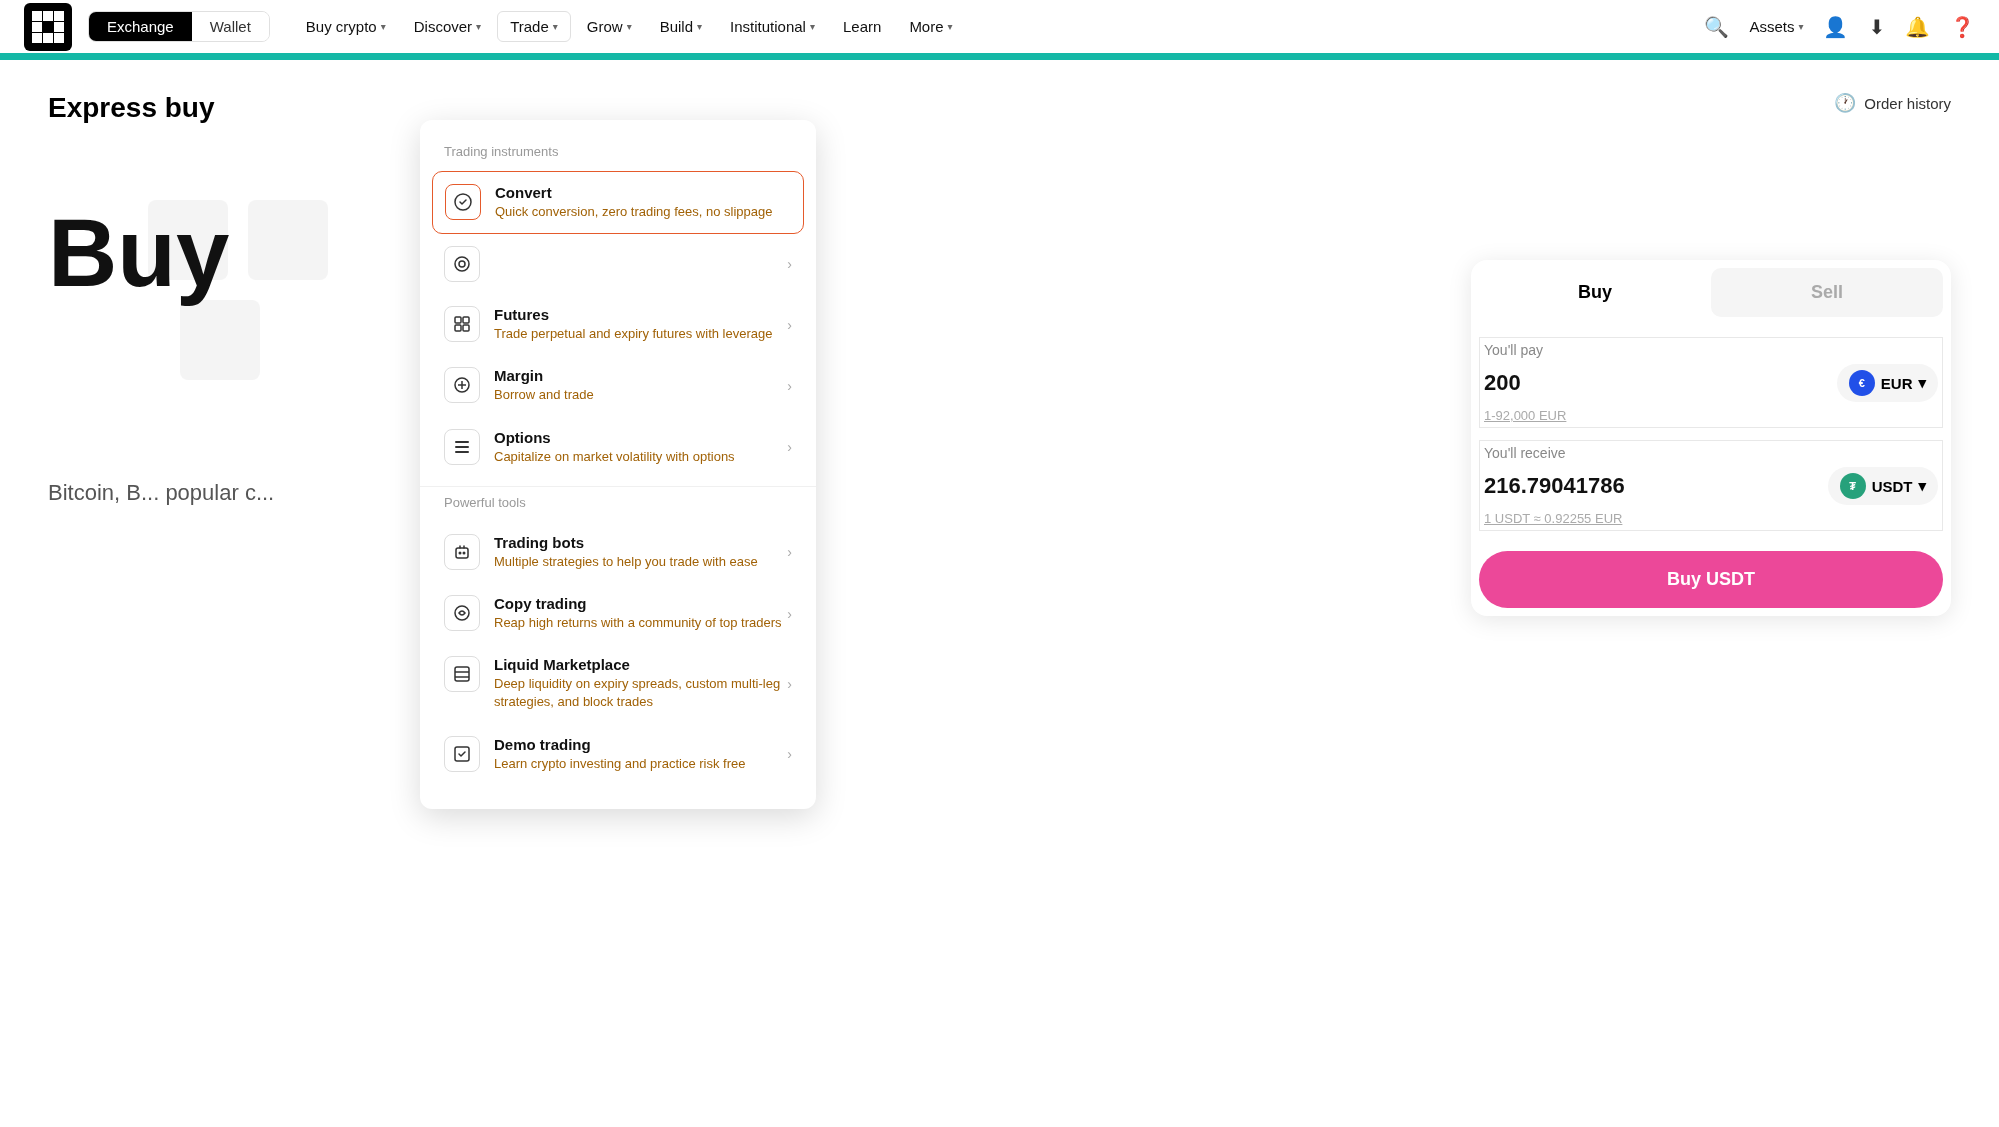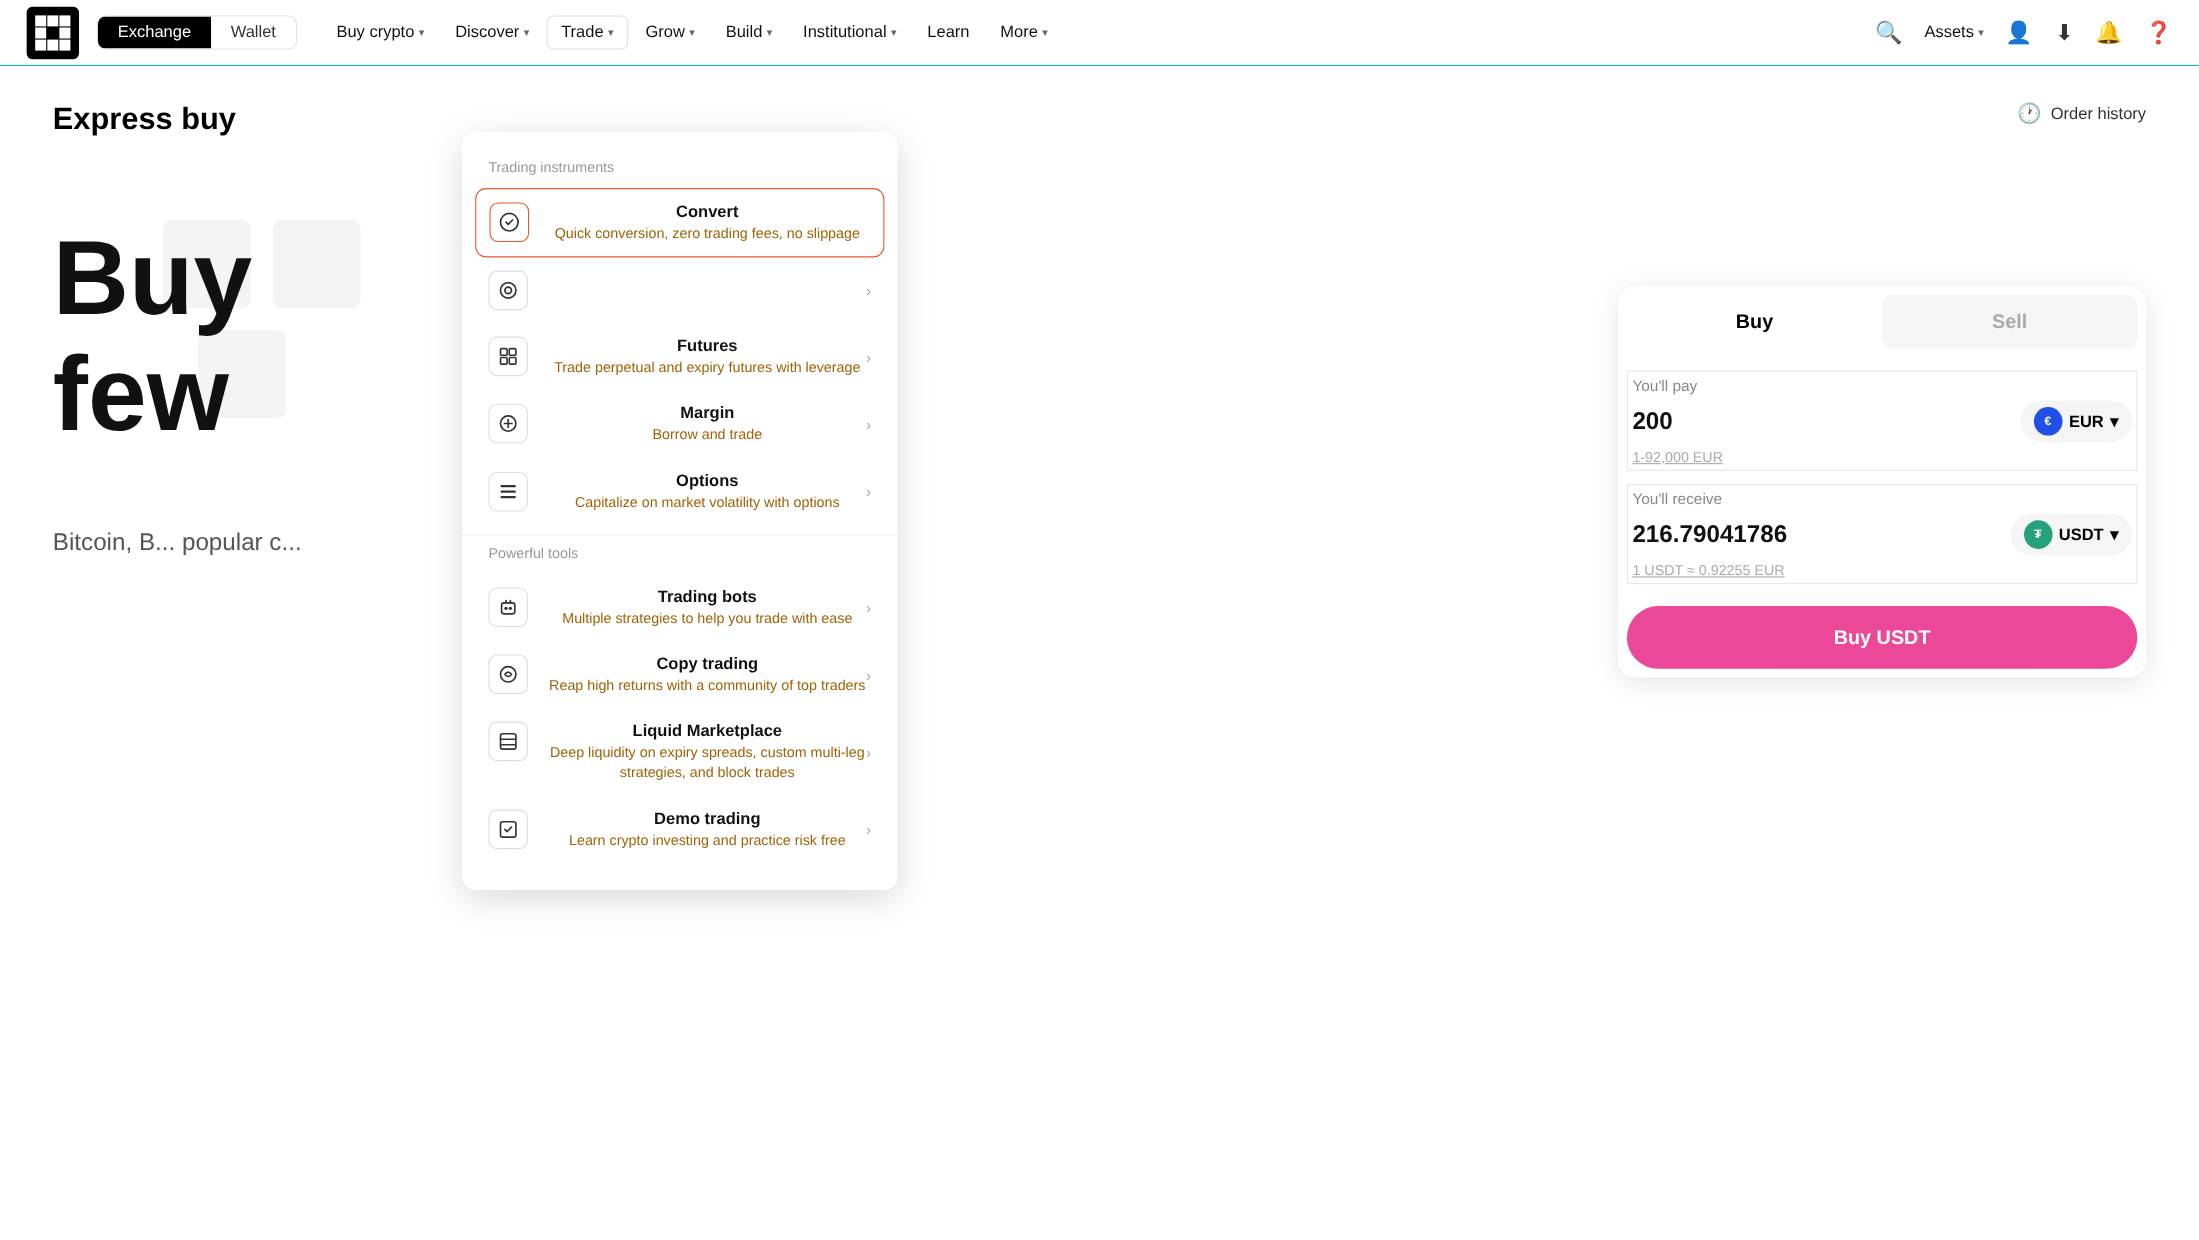"Exchange" .navbar { border-bottom: 1px solid #14b8a6 -> 7px solid #14b8a6 }
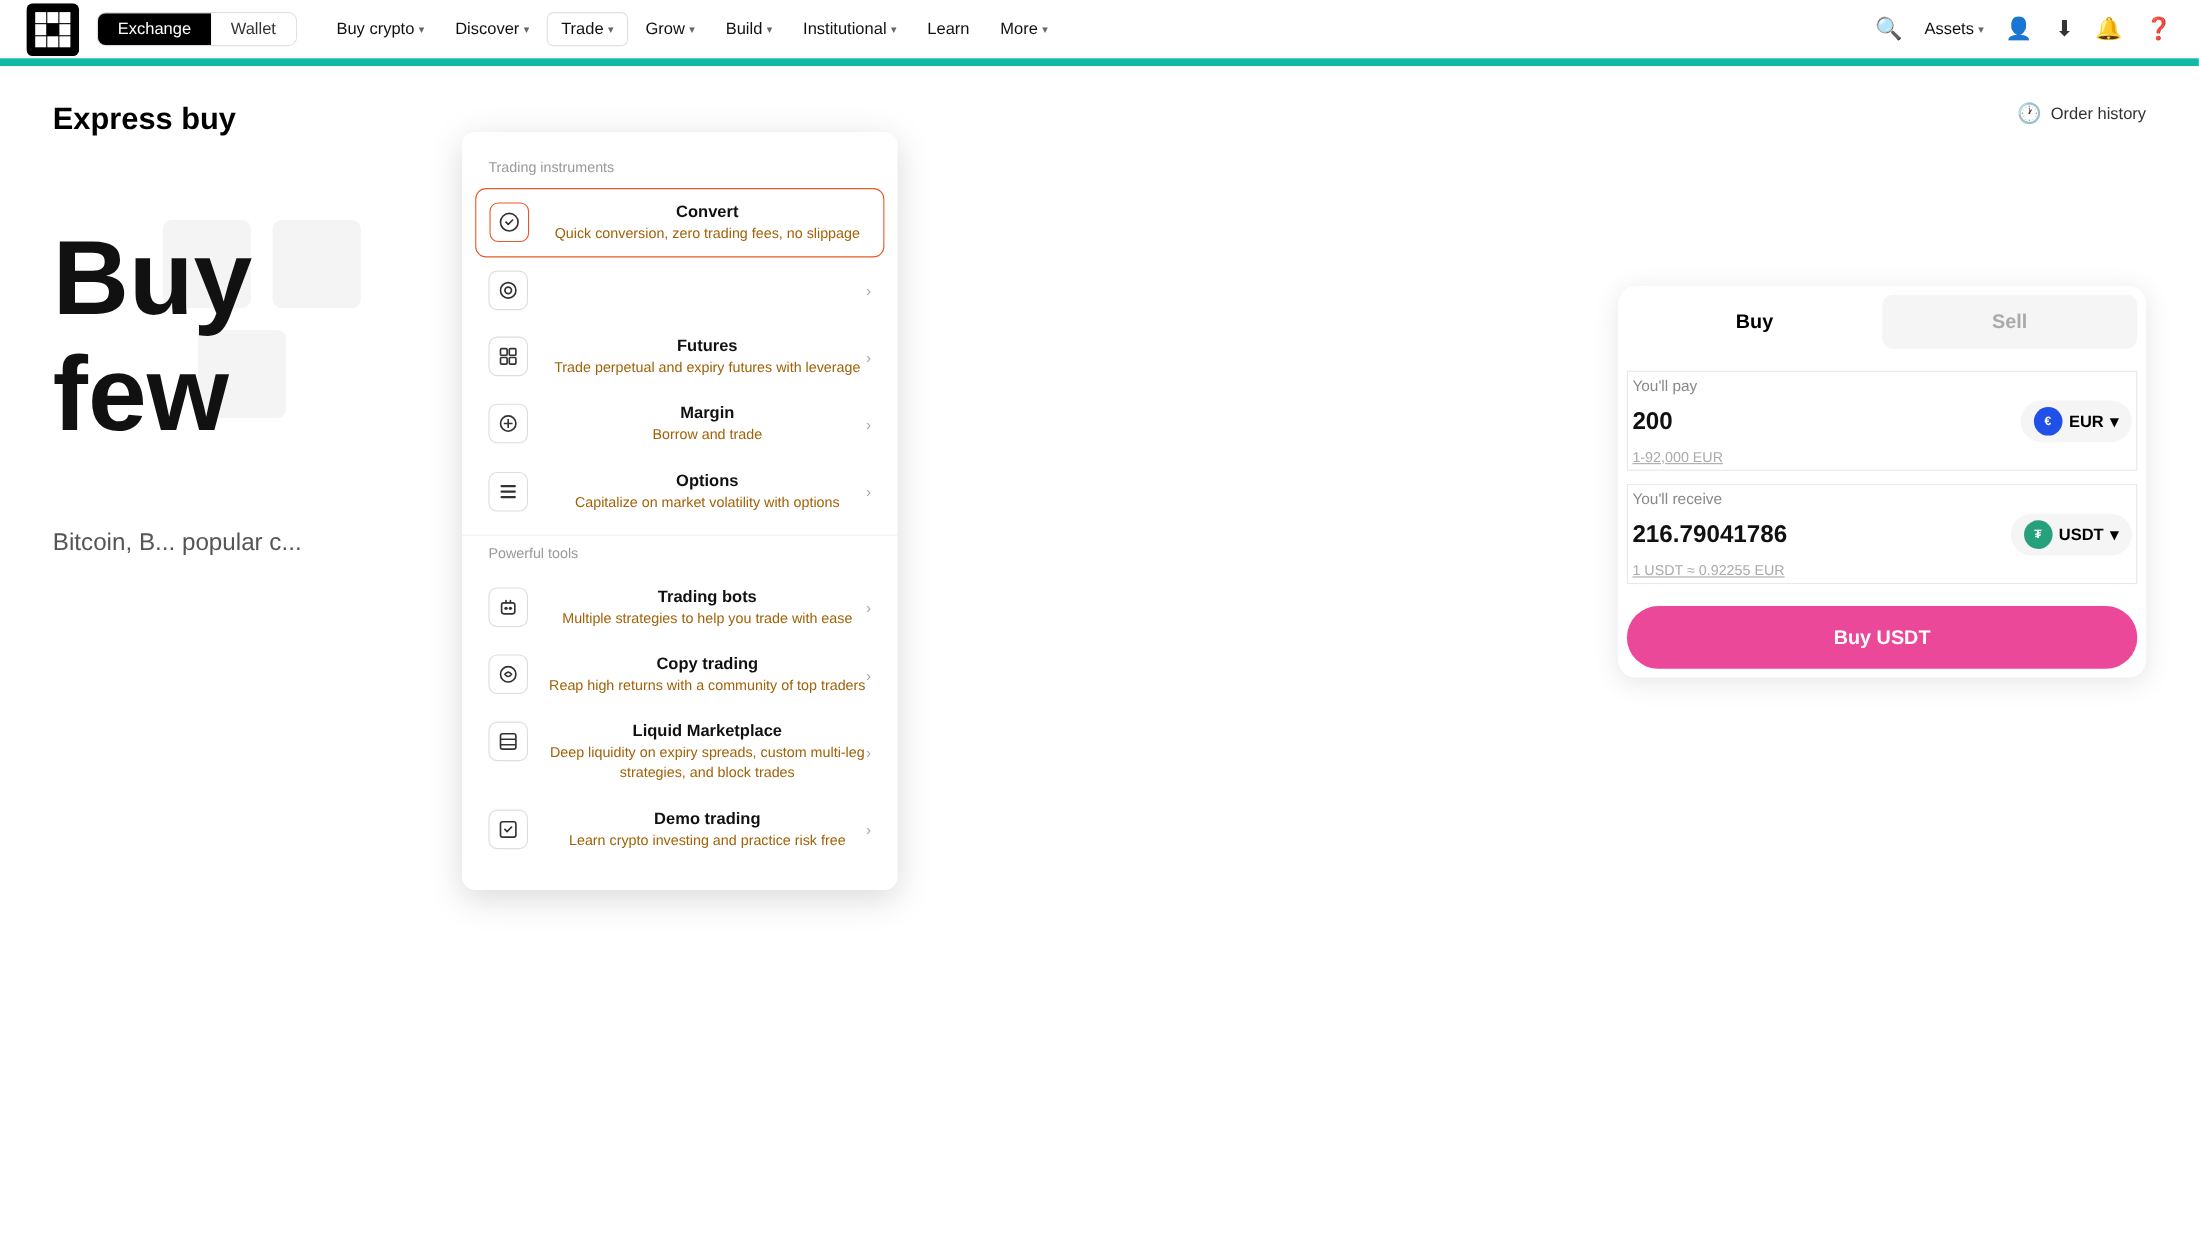"Convert" .dropdown-item-content { text-align: center -> none }
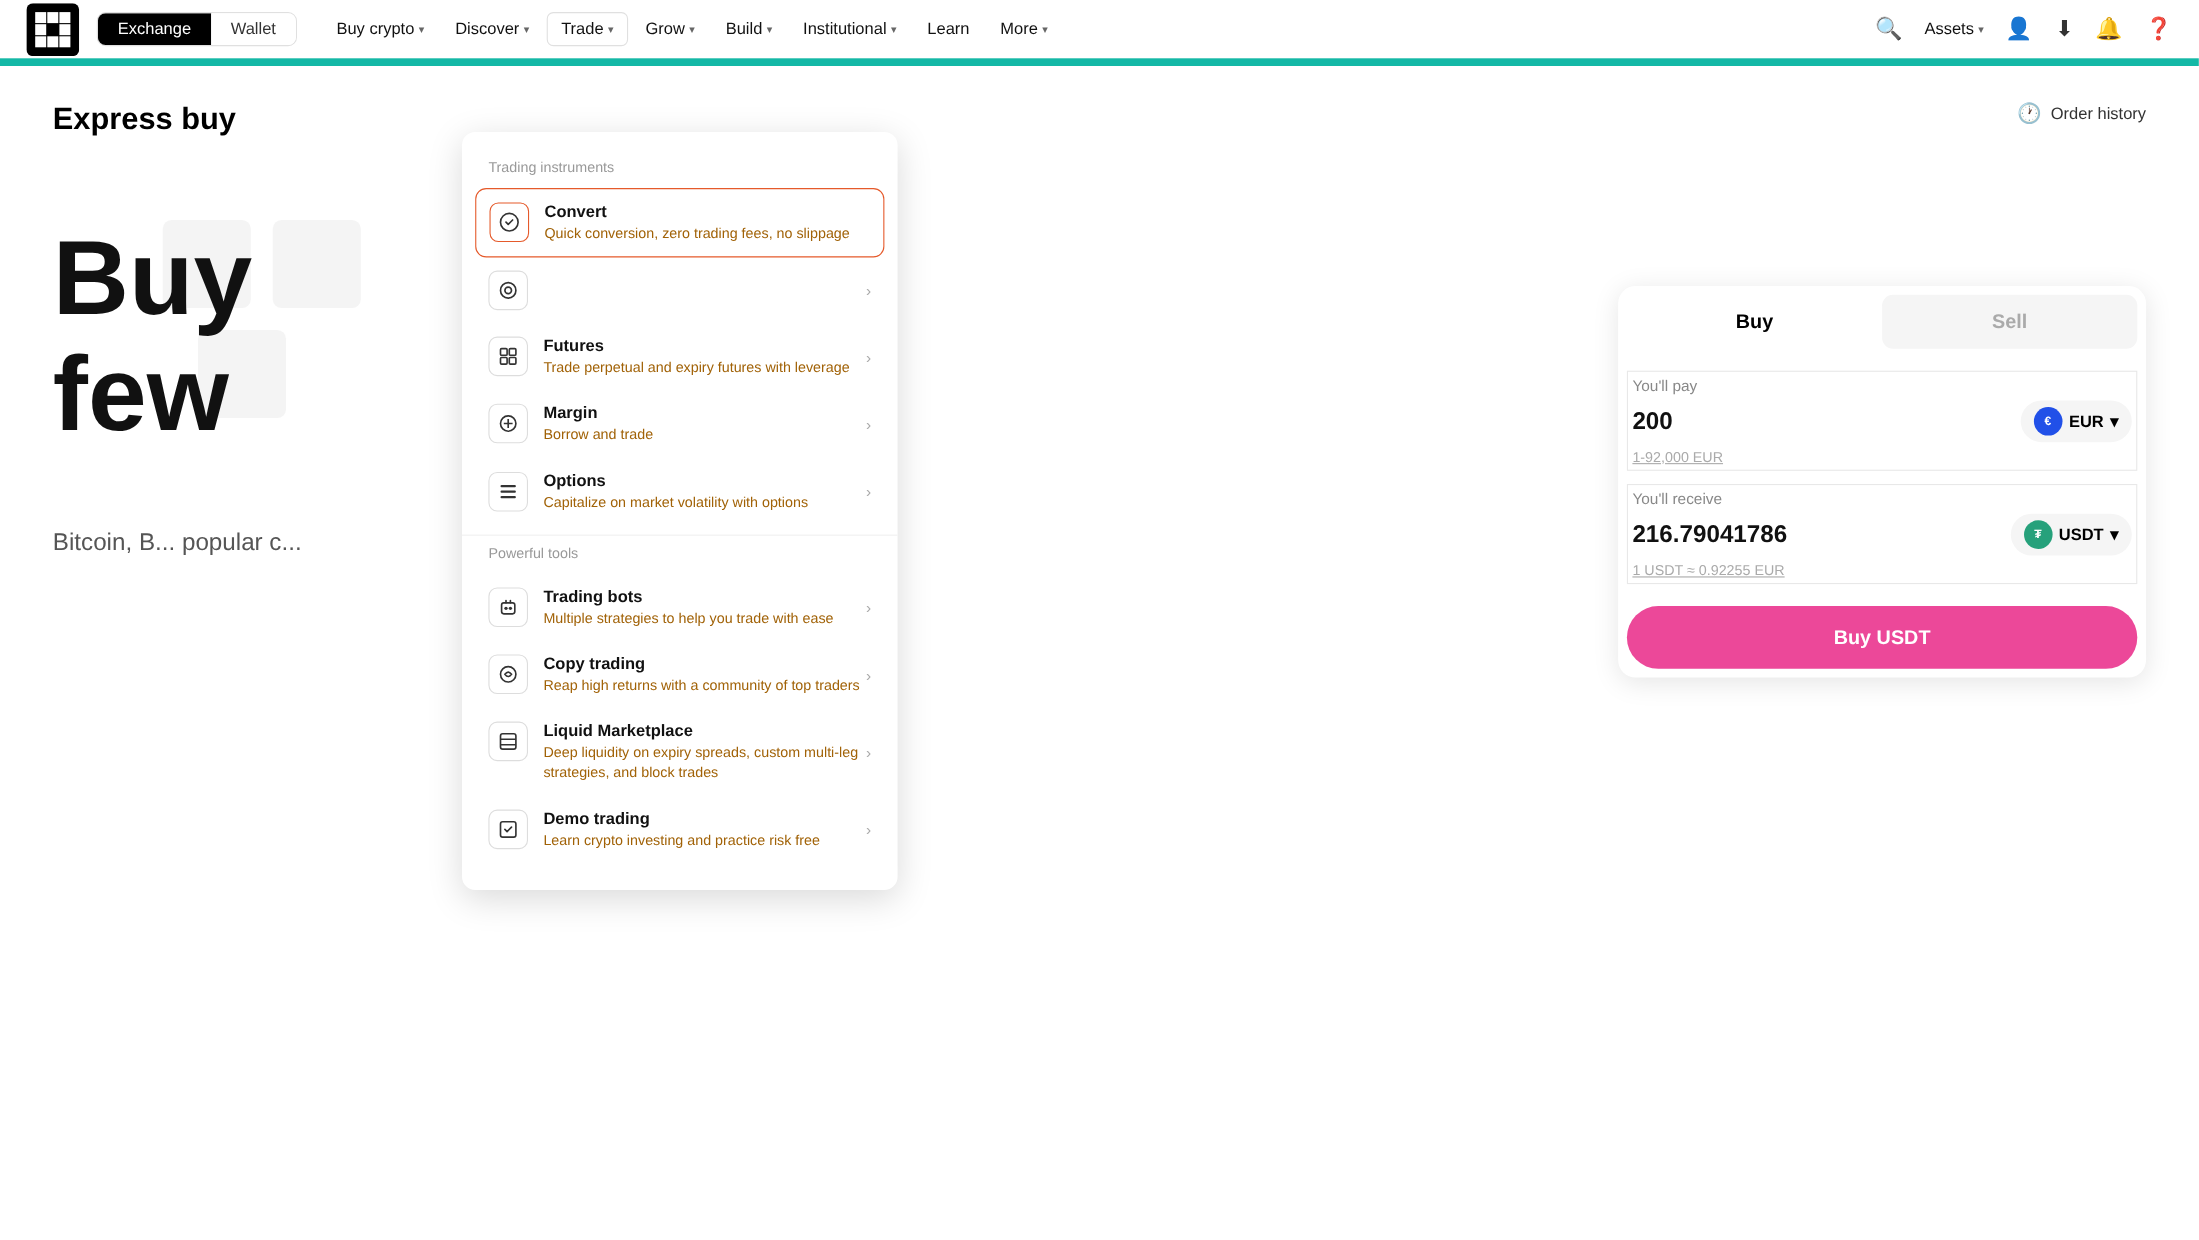"few" div { html: <div>few</div> -> none }
